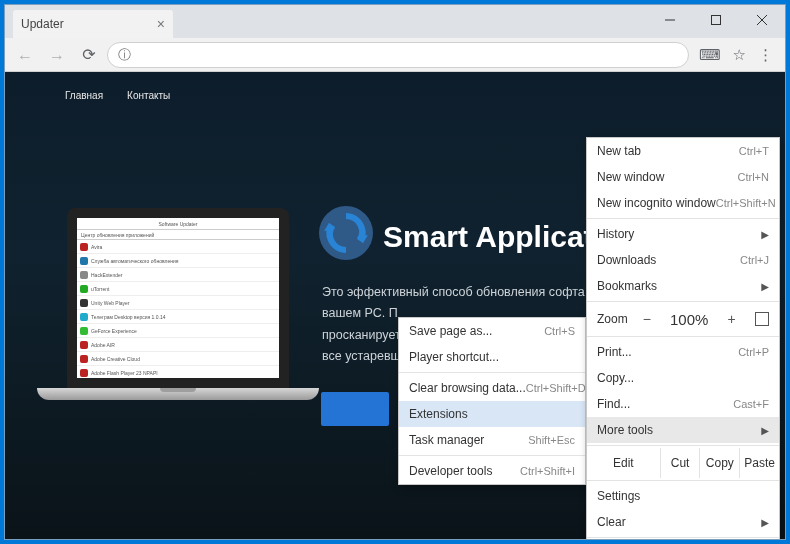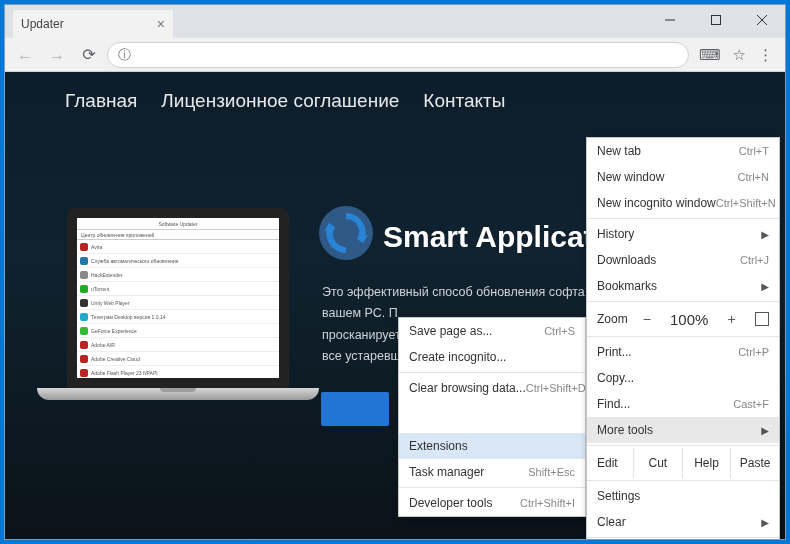"Главная" .sitemenu { font-size: 19px -> 10px }
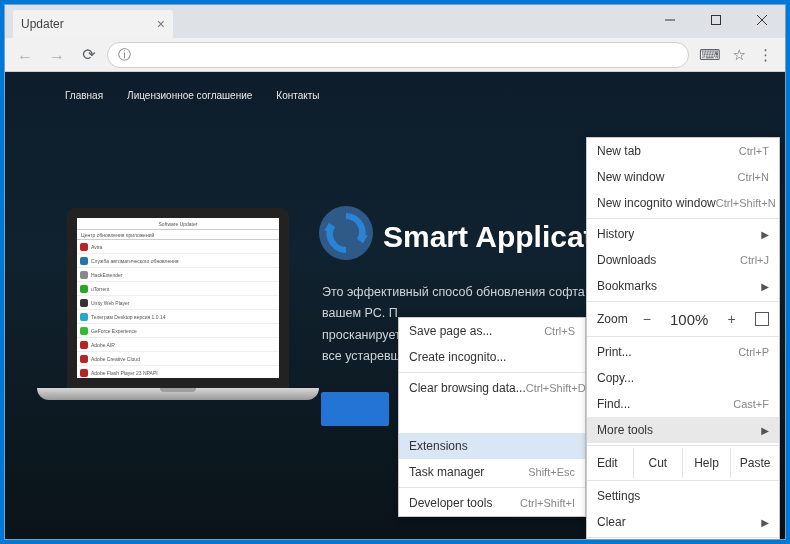"Лицензионное соглашение" span { html: <span>Лицензионное соглашение</span> -> none }
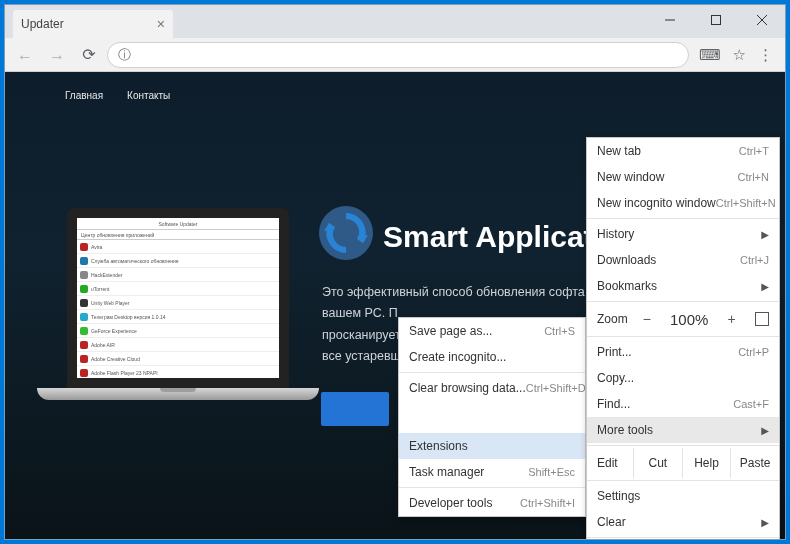"Create incognito..." span.lbl { text: Create incognito -> Player shortcut }
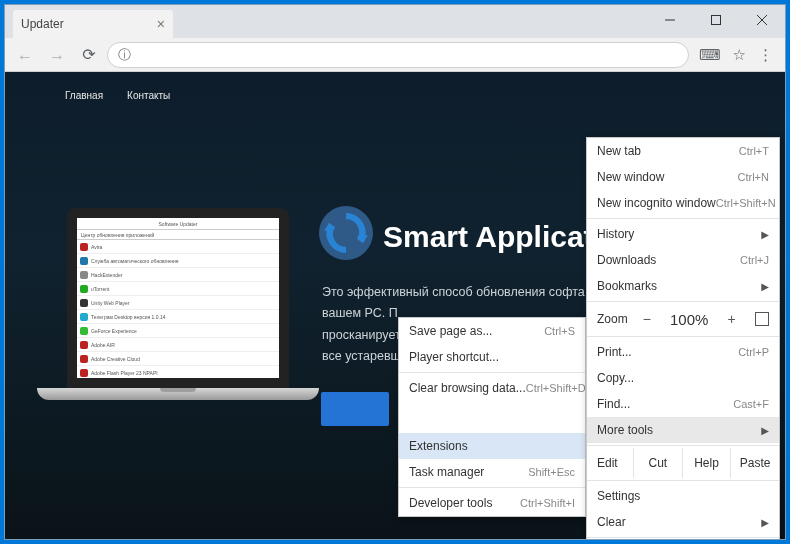"Extensions" .submenu .mi.hl { margin-top: 32px -> none }
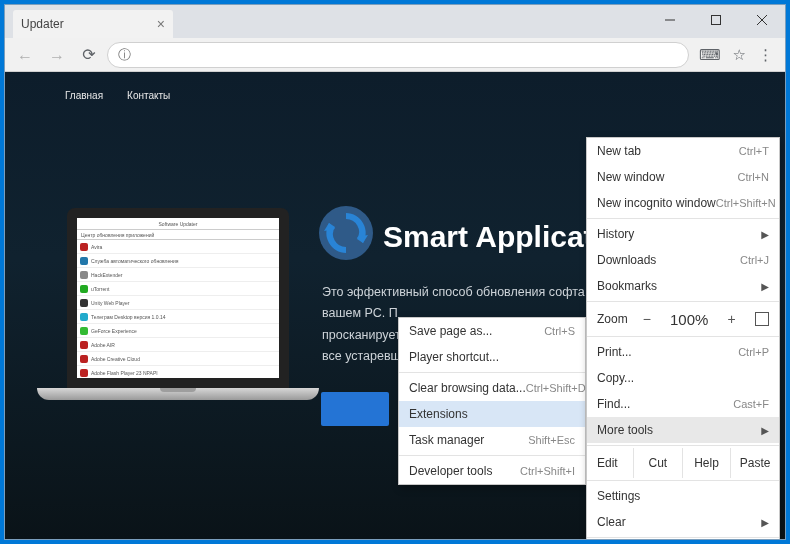"Edit" .editrow .elbl { padding: 0 10px -> 0 26px }
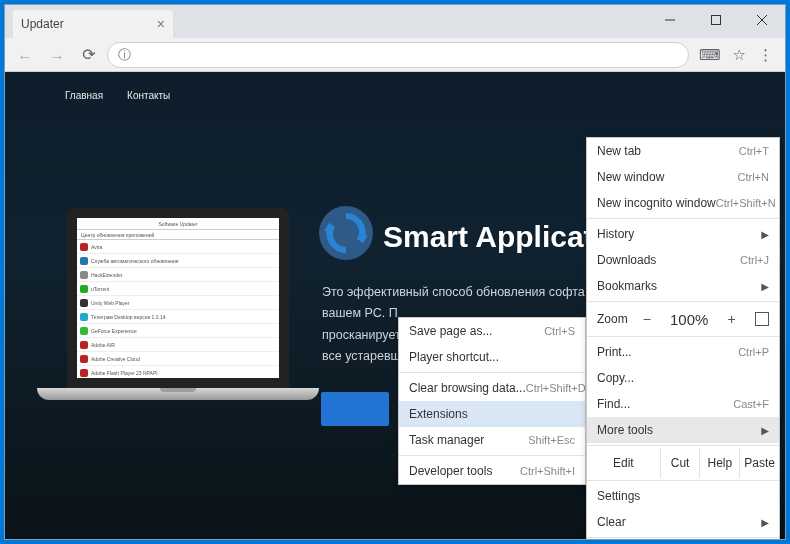"Help" span.ebtn { text: Help -> Copy }
